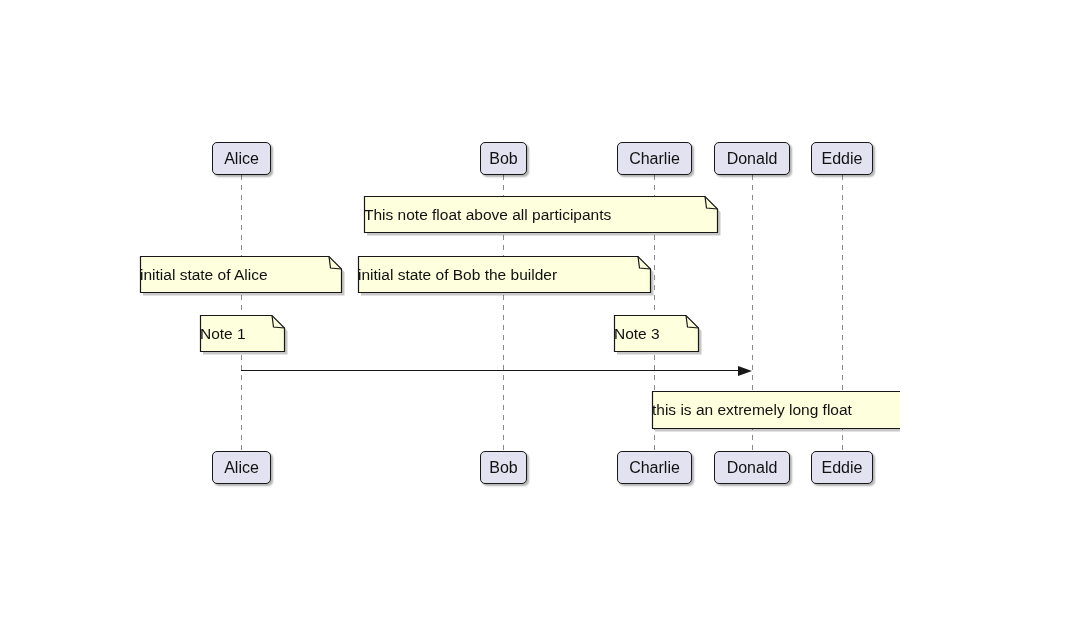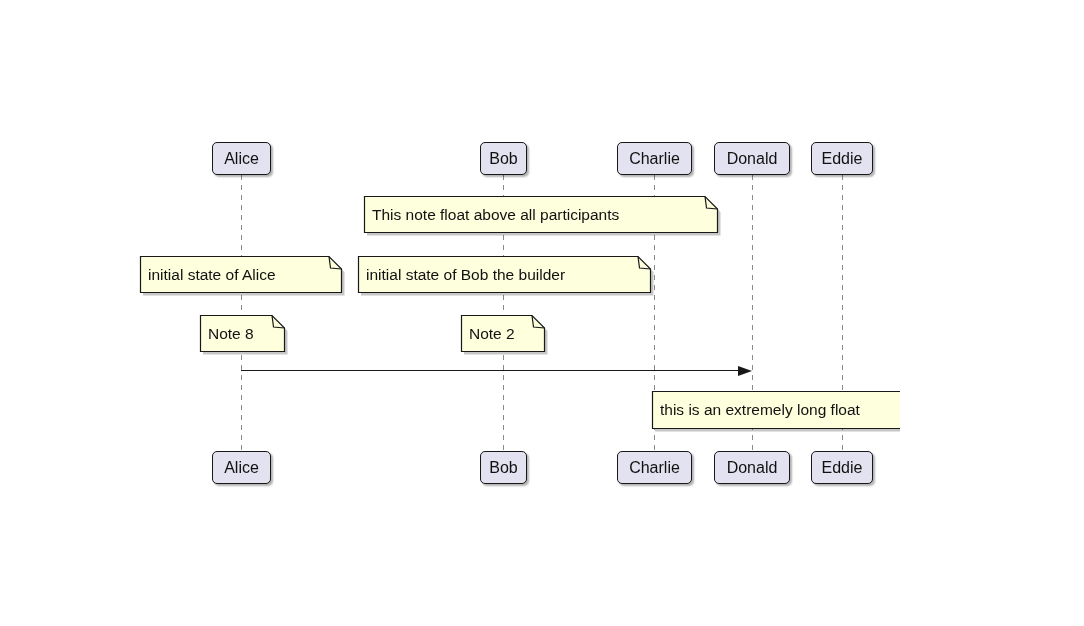"This note float above all" .note .note-text { padding-left: 8px -> 0 }
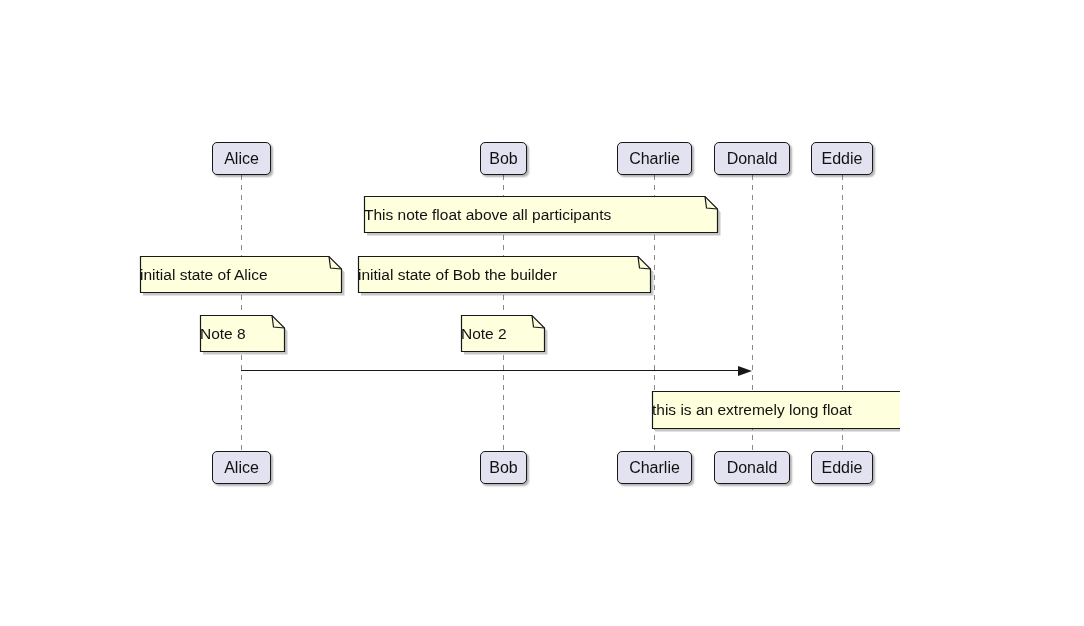"Note 8" span.note-text { text: 8 -> 1 }
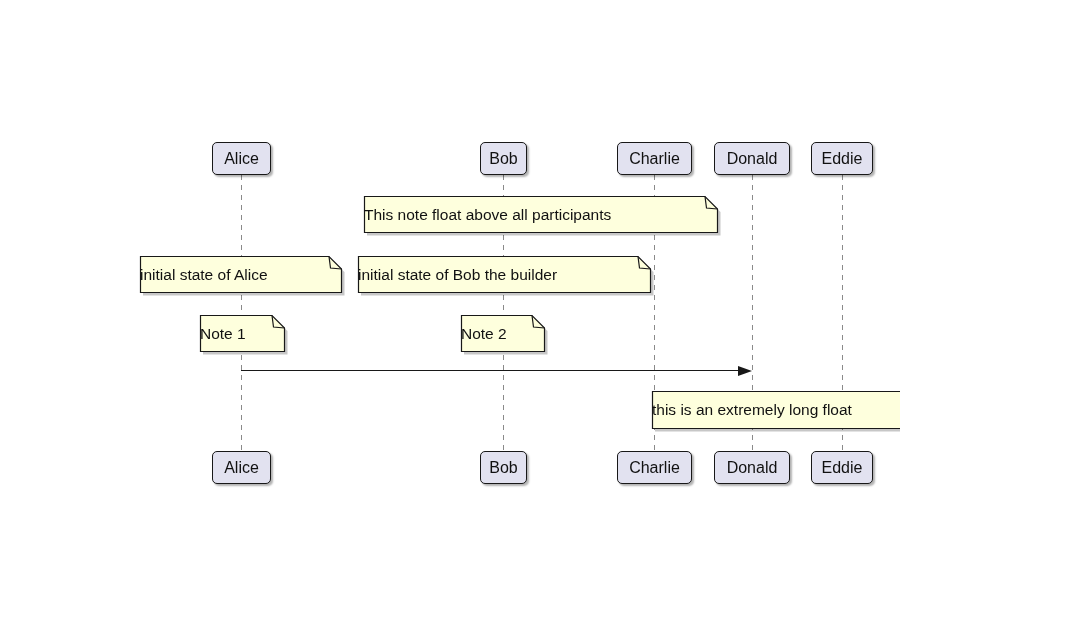"Note 2" div.note { html: <div> <svg> <path></path> <path></path> <path></path> </svg> <span>Note 2</span> </div> -> none }
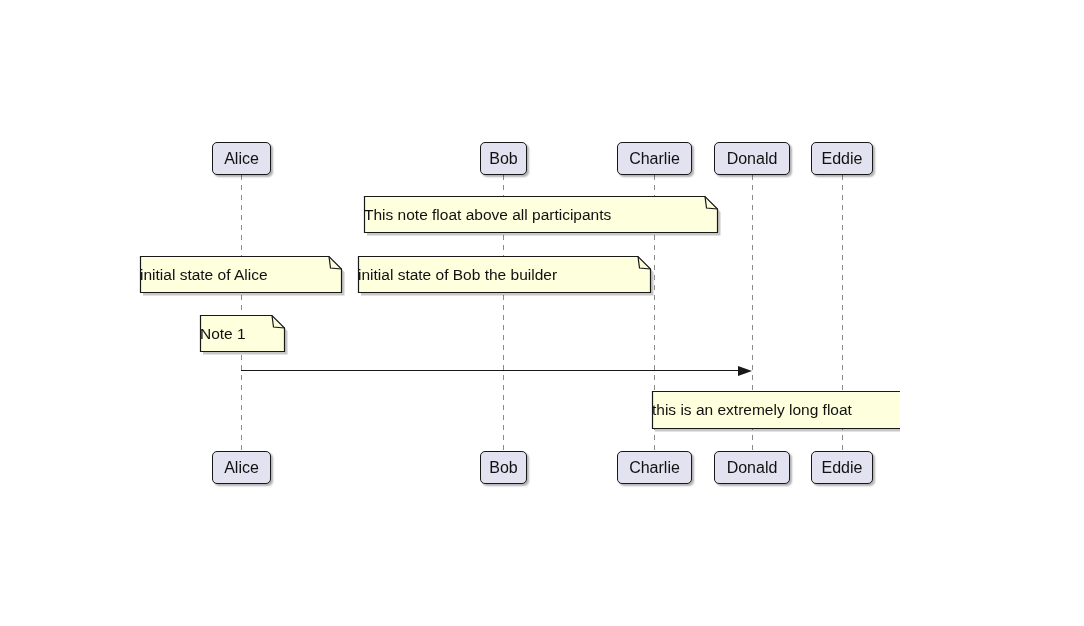"Note 3" div.note { html: none -> <div> <svg> <path></path> <path></path> <path></path> </svg> <span>Note 3</span> </div> }
